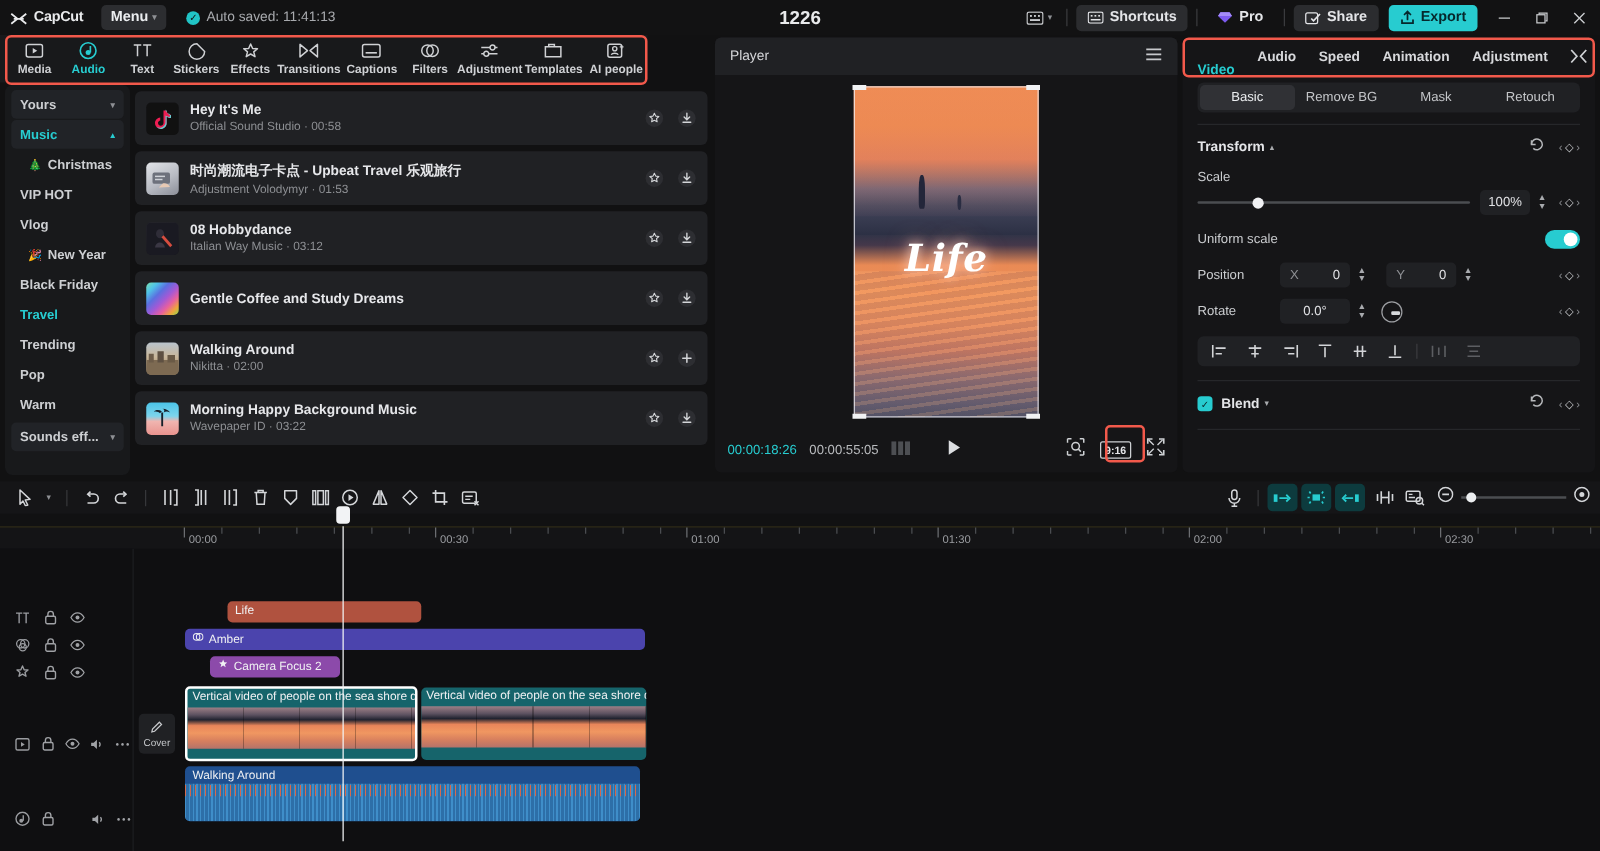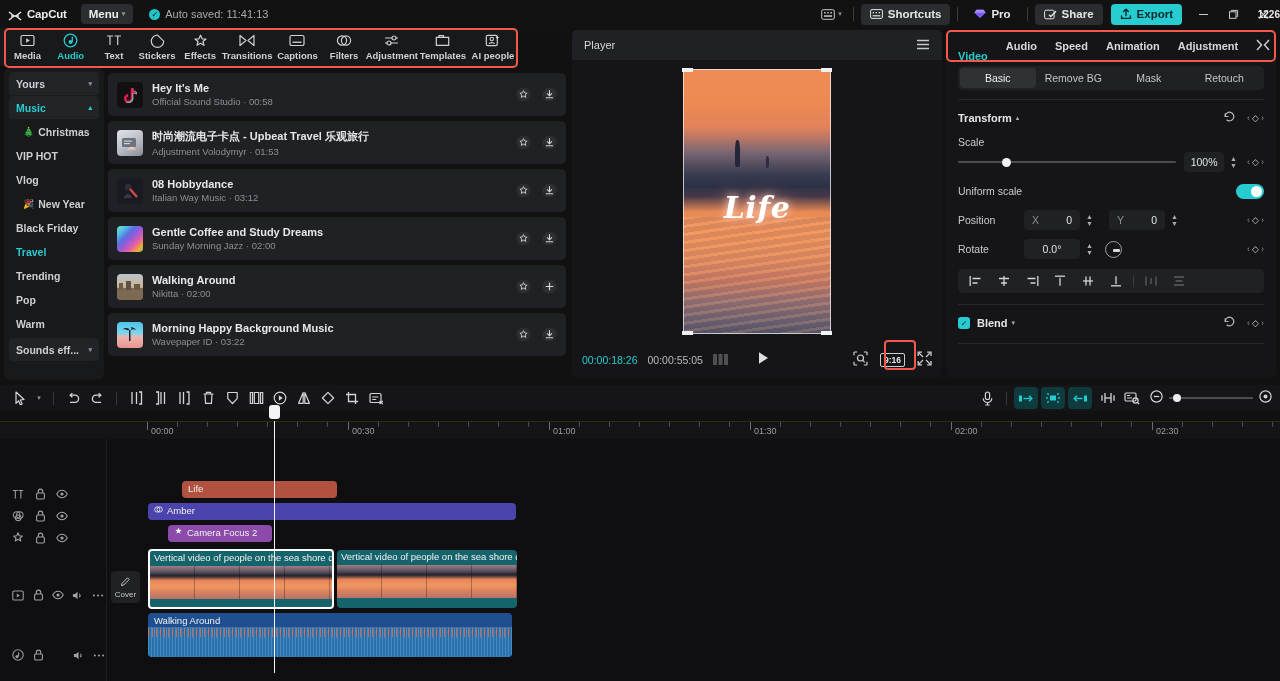"1226" .proj-title { font-size: 10px -> 15px; text-align: right -> center }
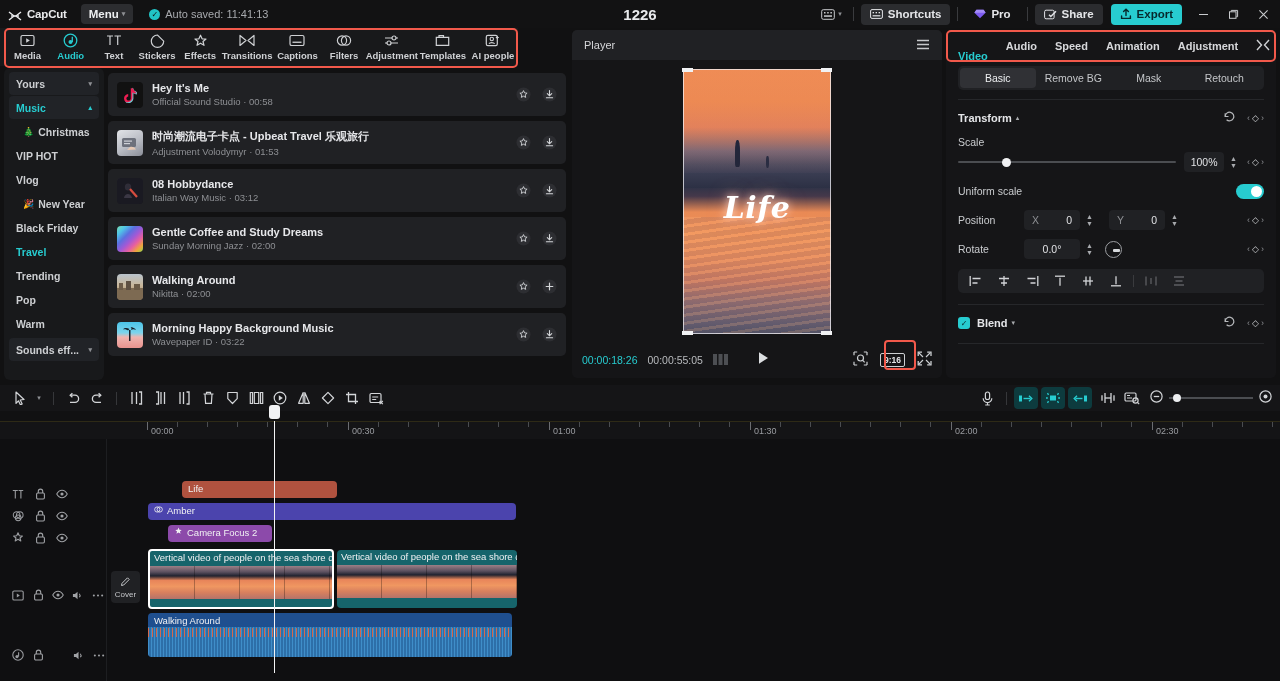"Sunday Morning Jazz · 02:00" div.song-sub { html: <div><span>Sunday Morning Jazz</span> · <span>02:00</span></div> -> none }
